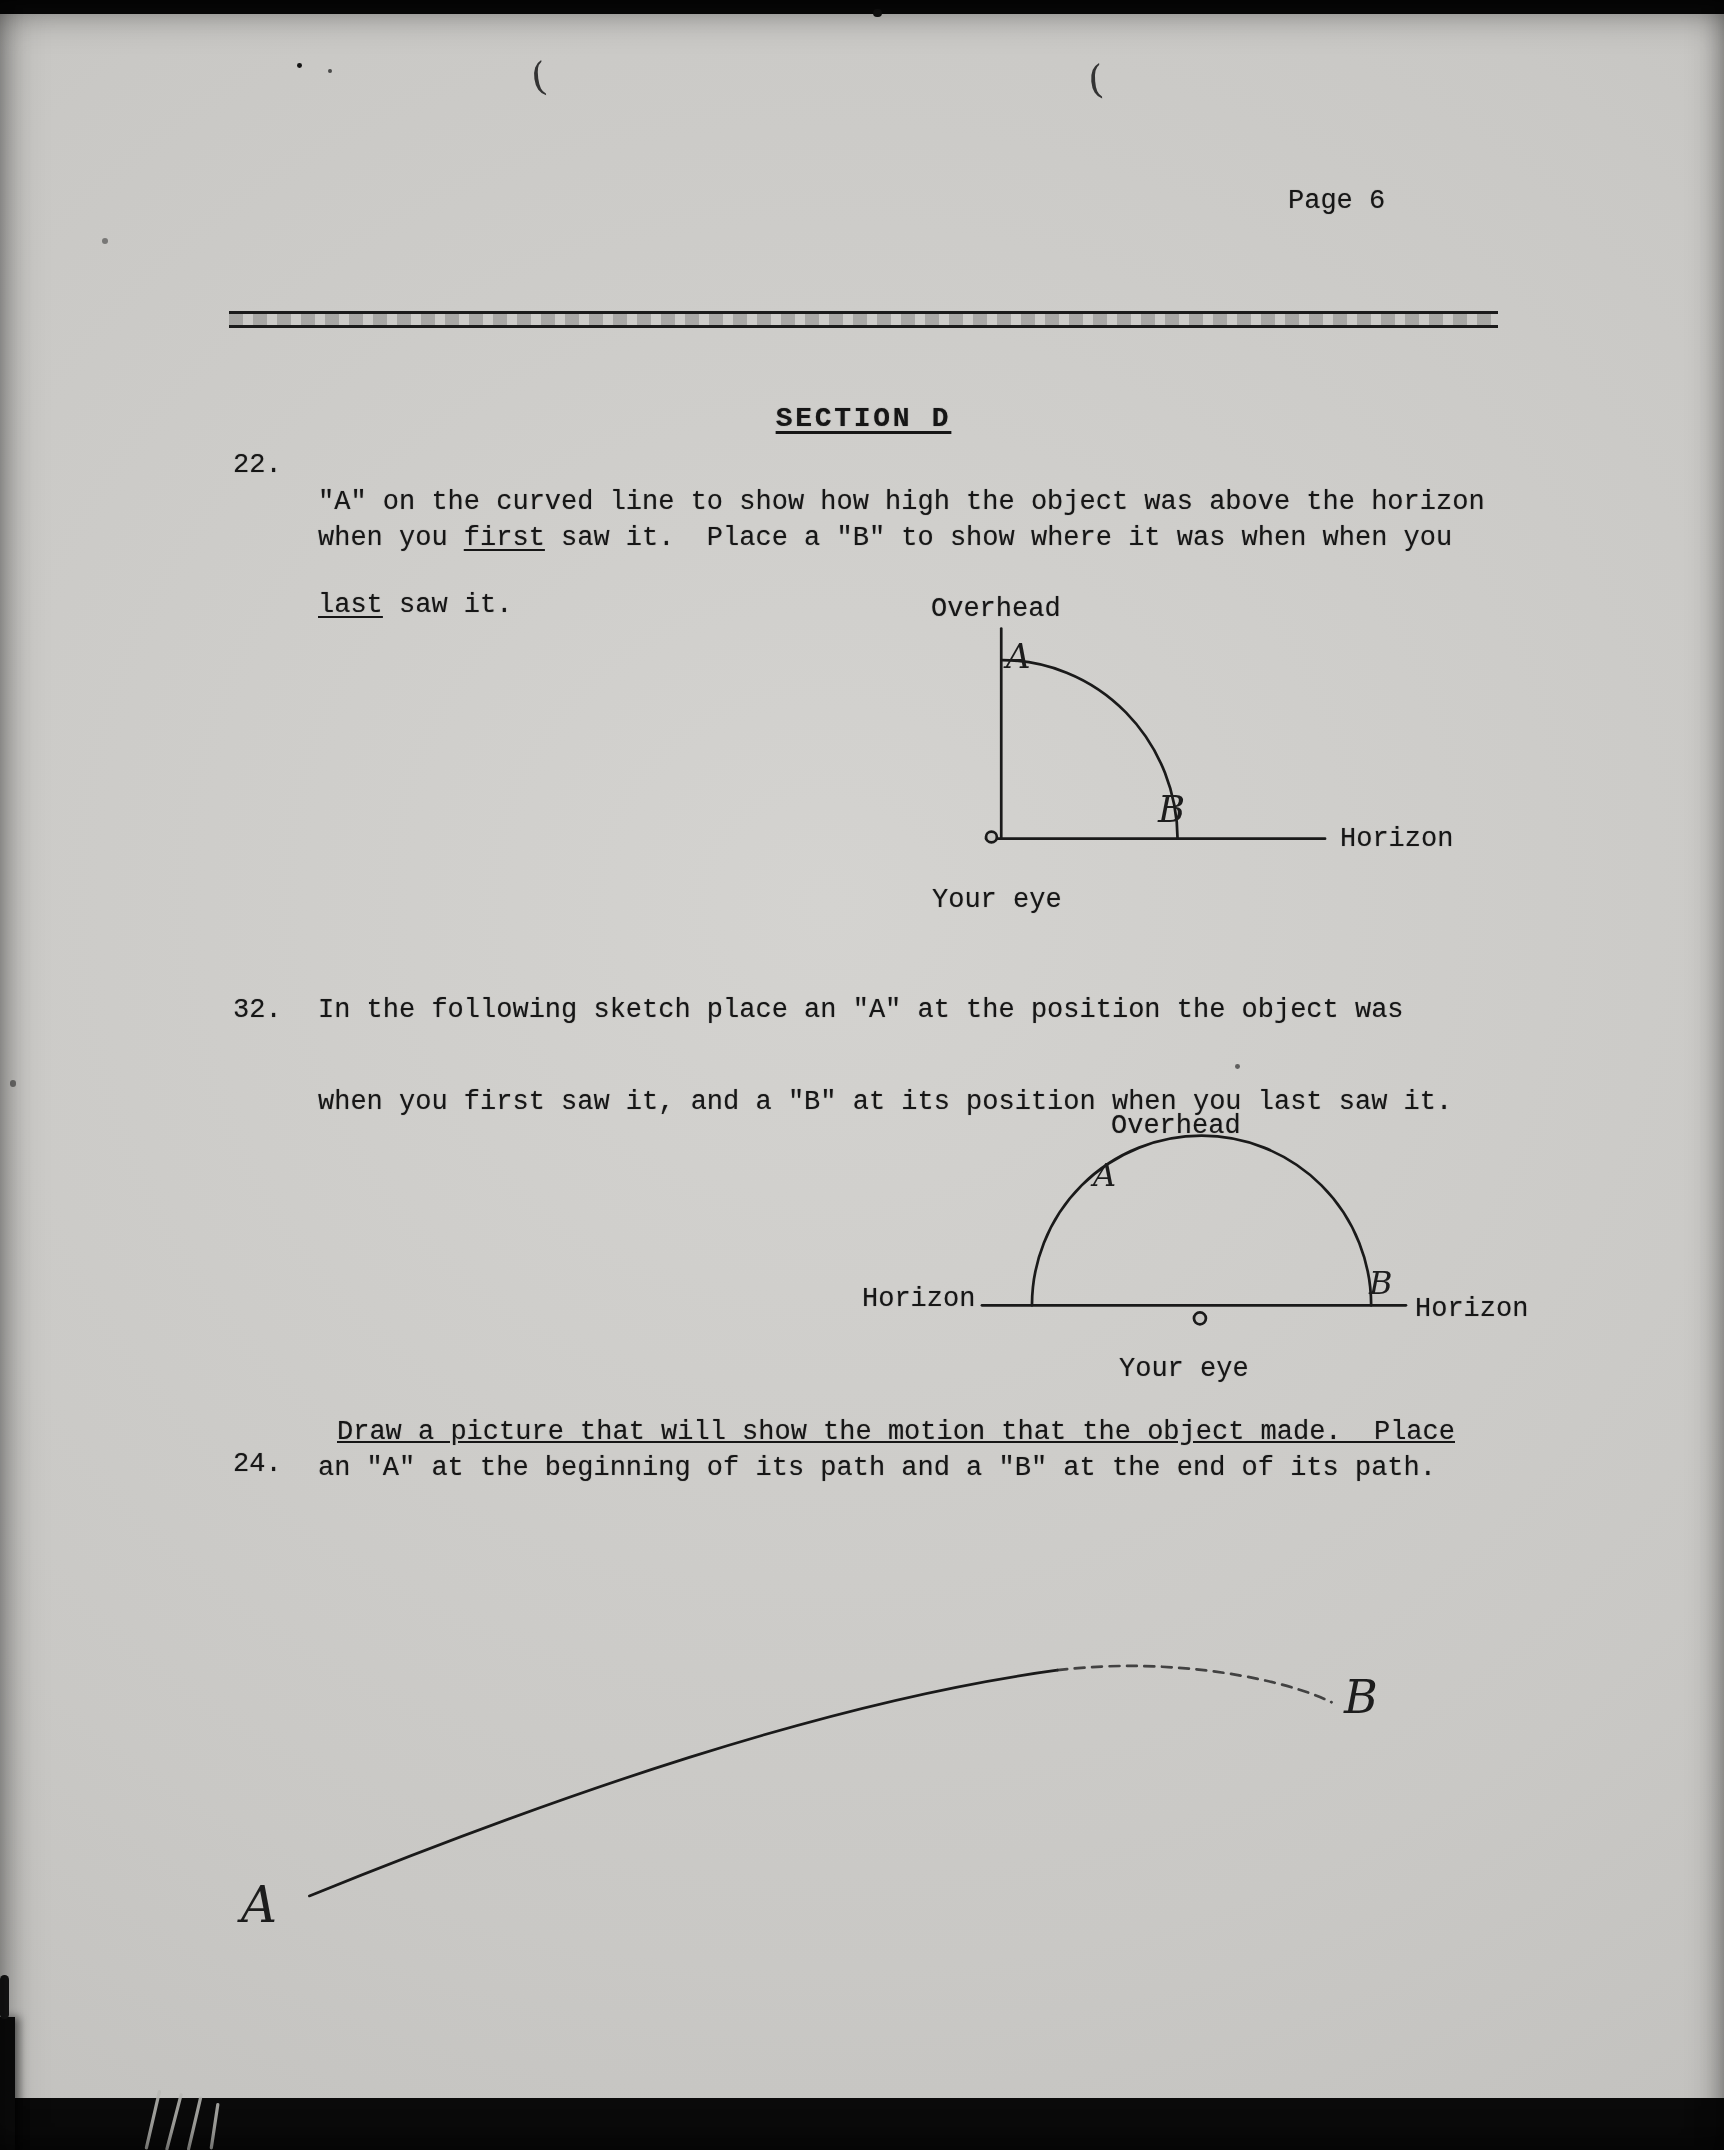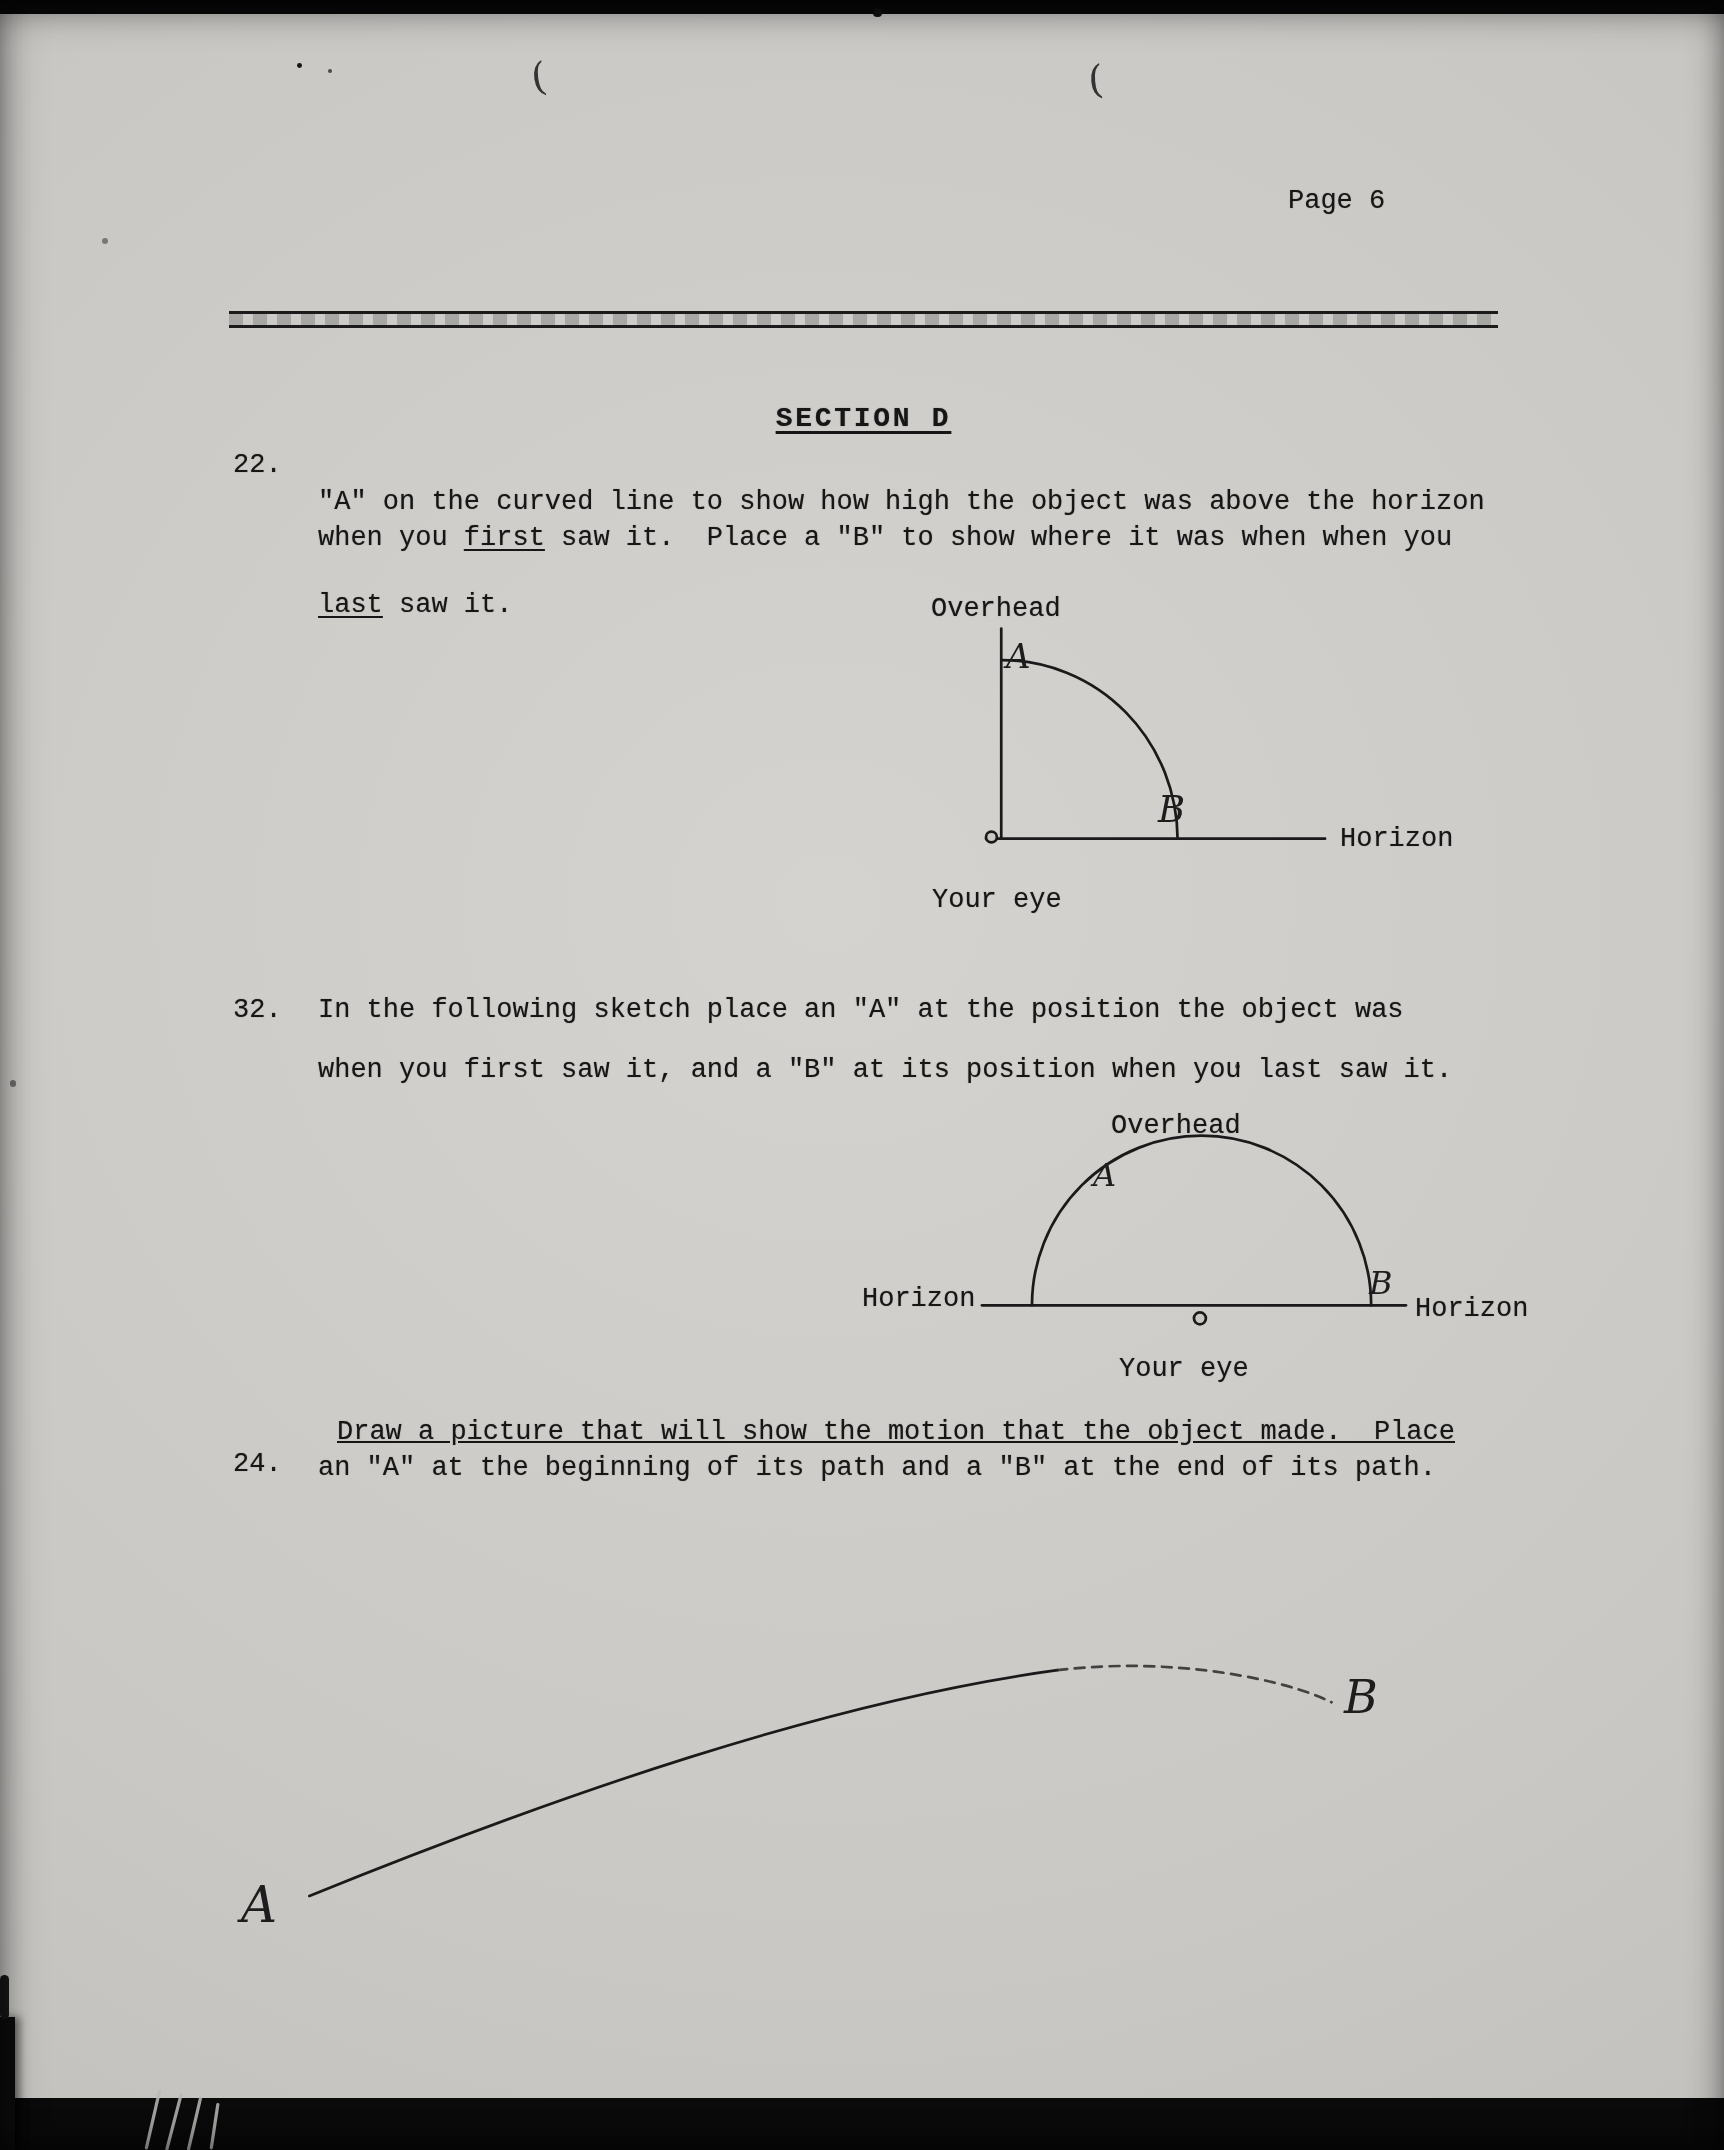"when you first saw it," div.abs { top: 1052px -> 1084px }
